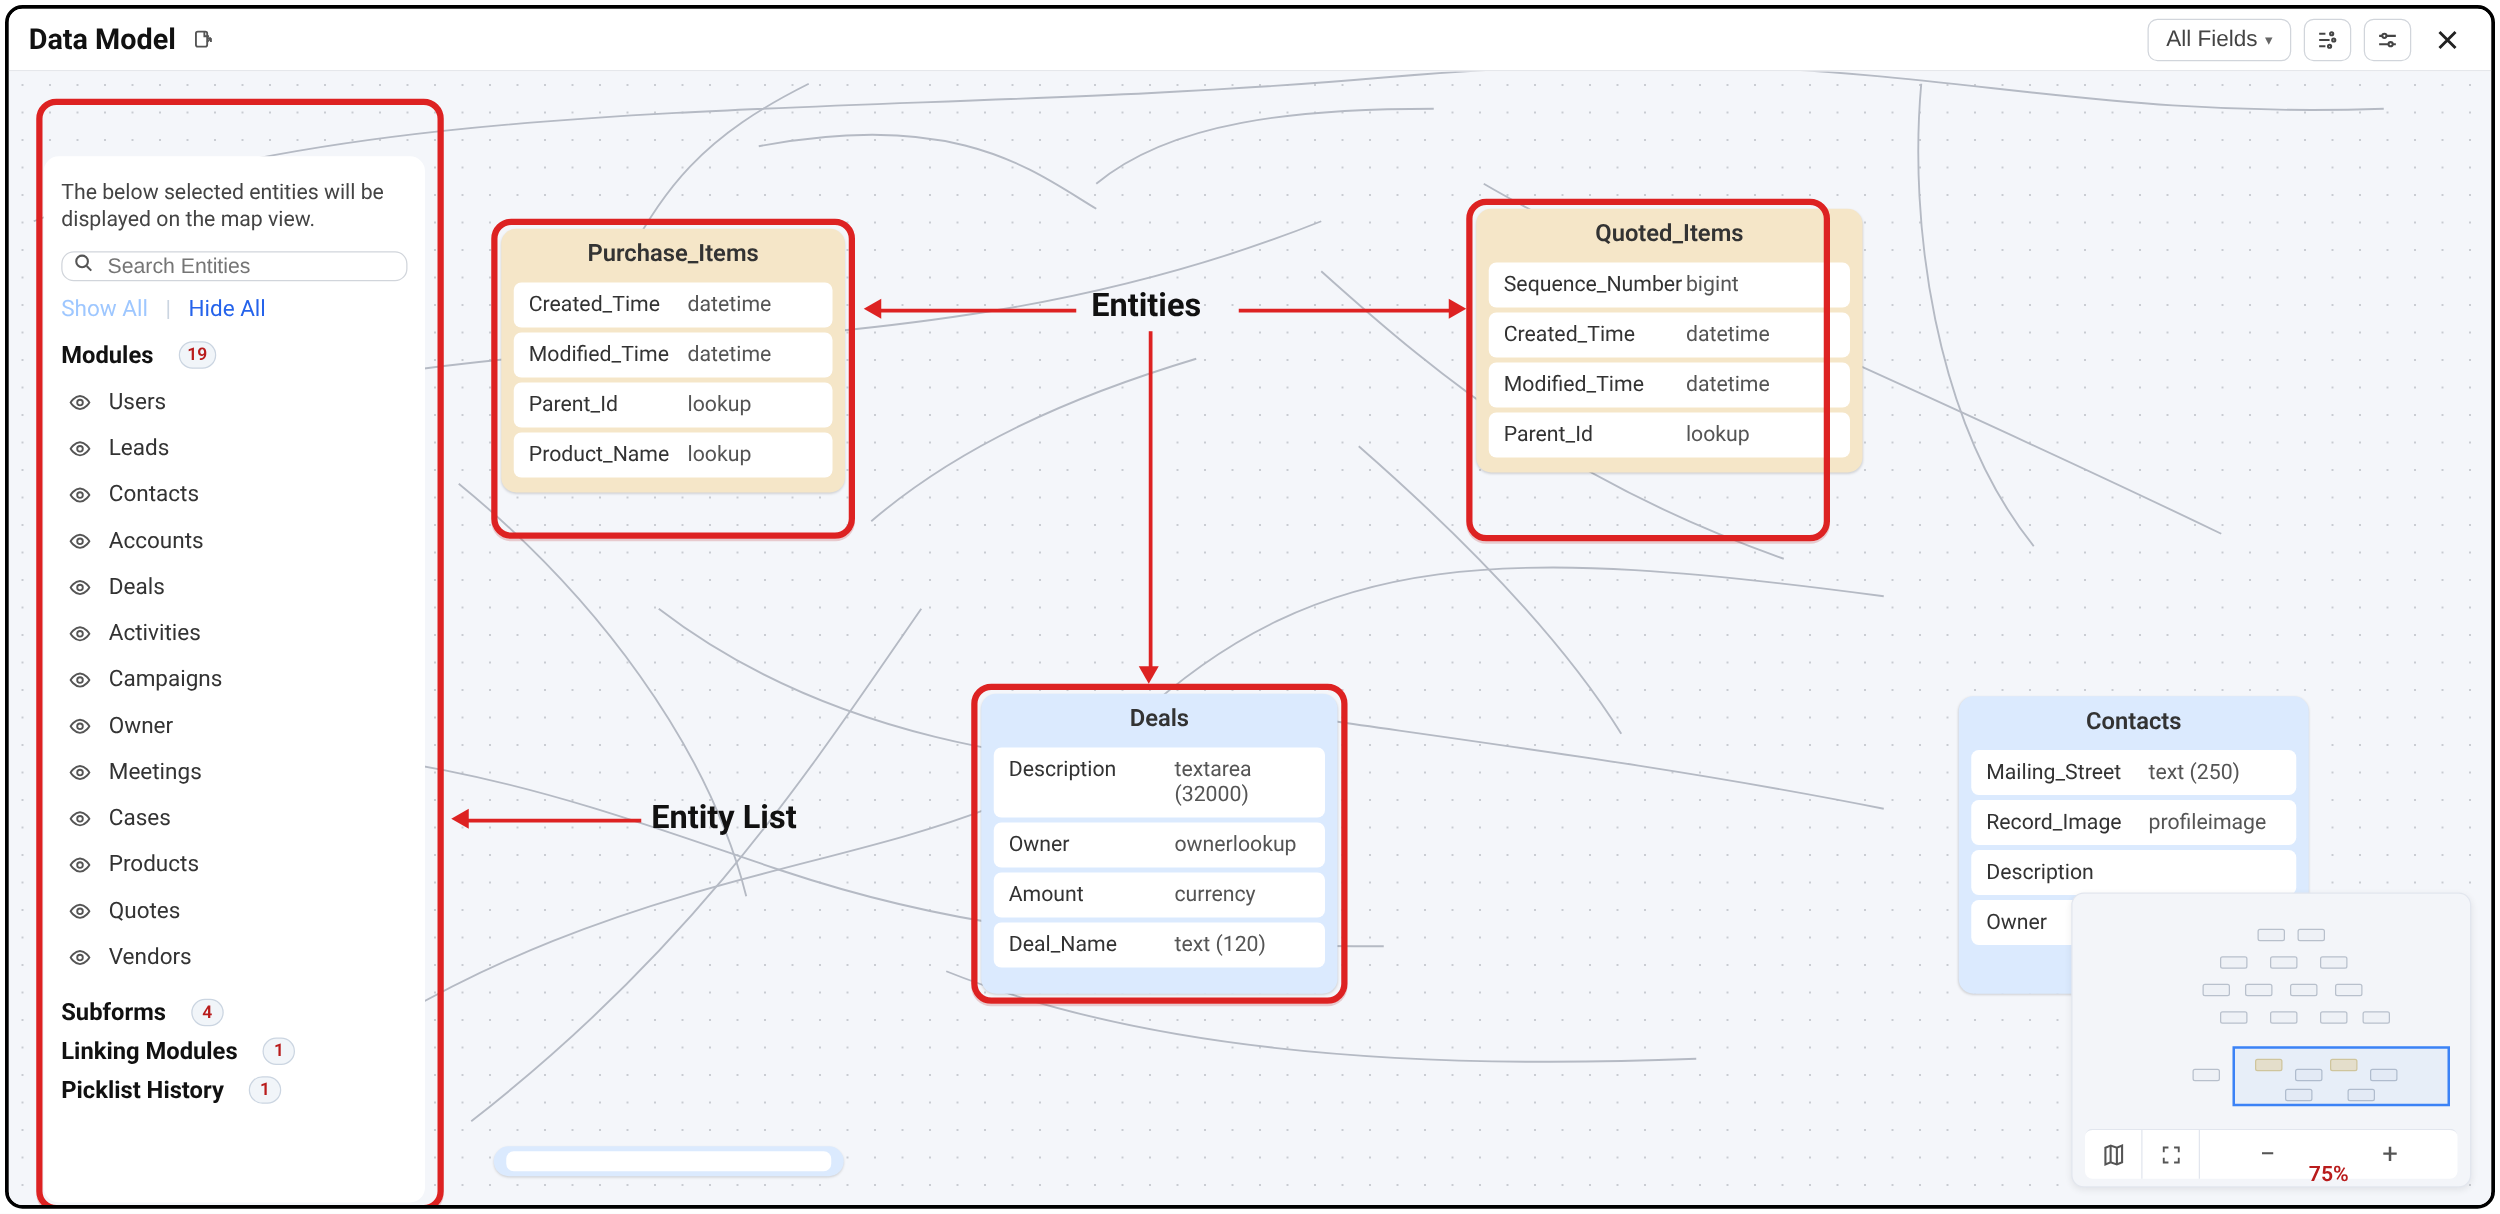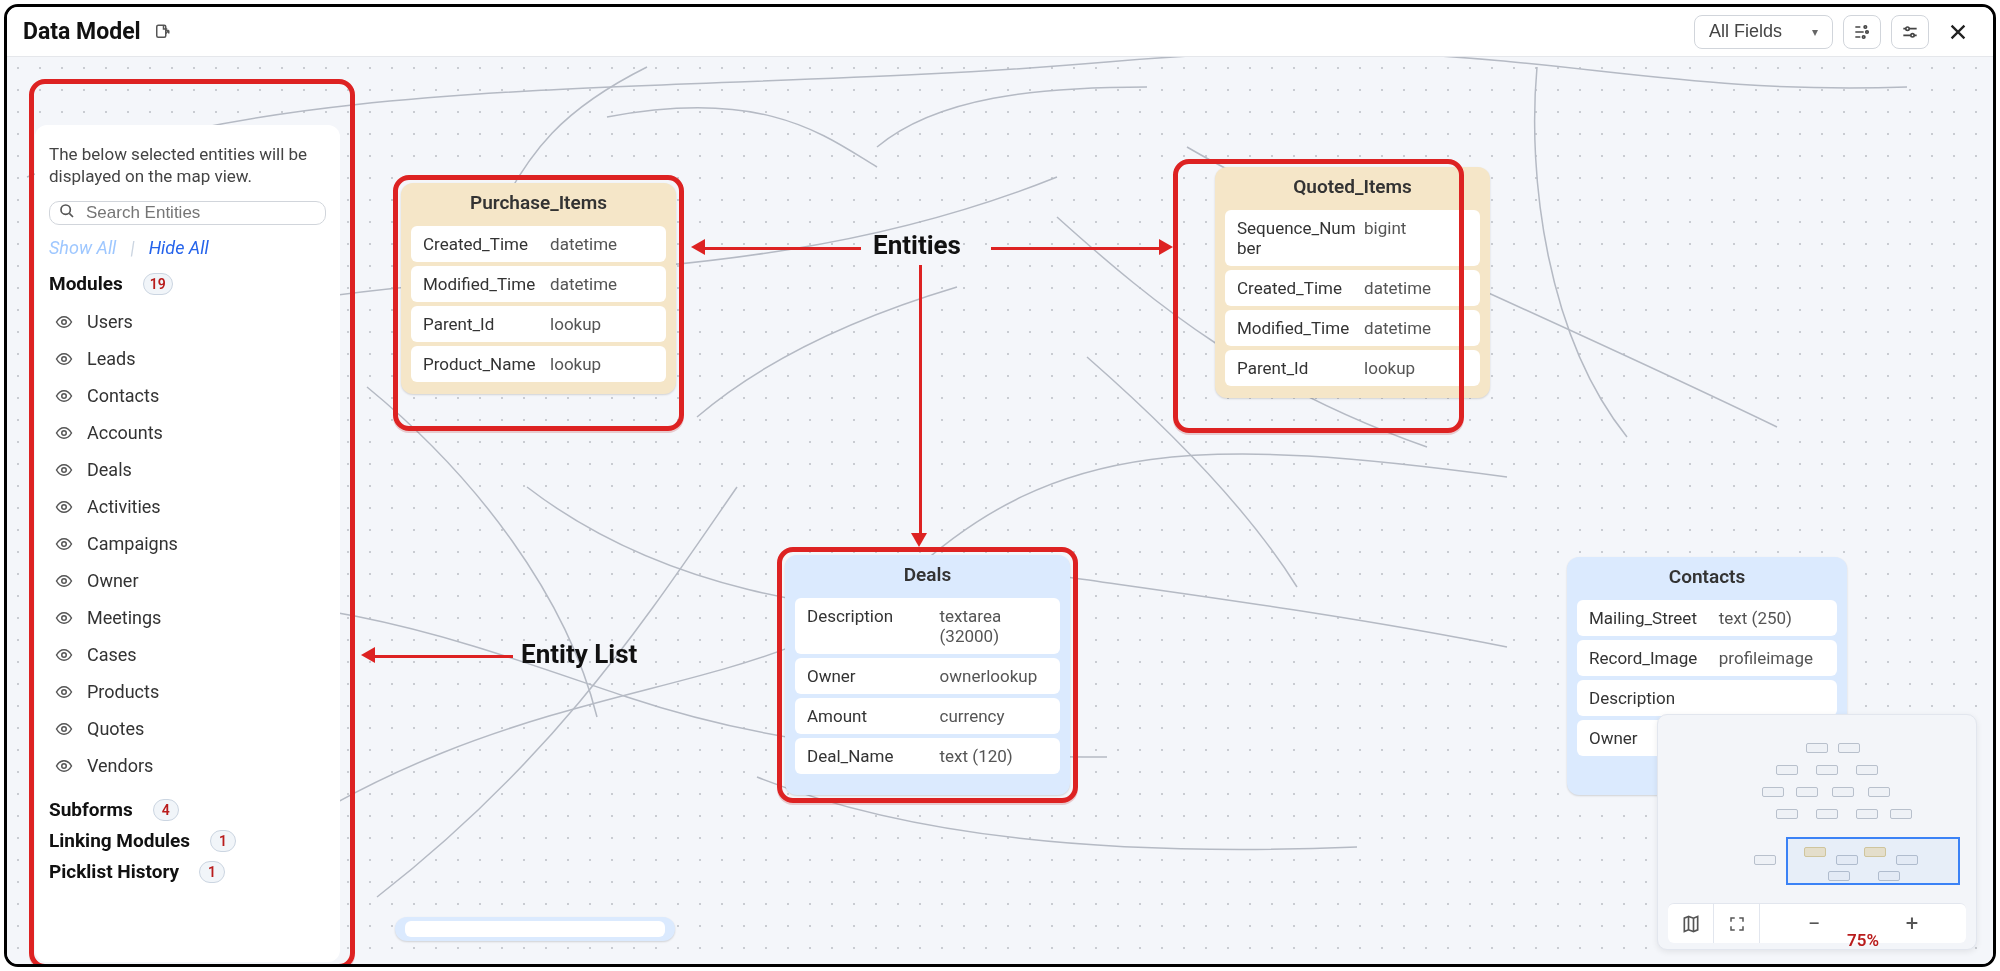"All Fields" .top-btn.all-fields { gap: 24px -> none }
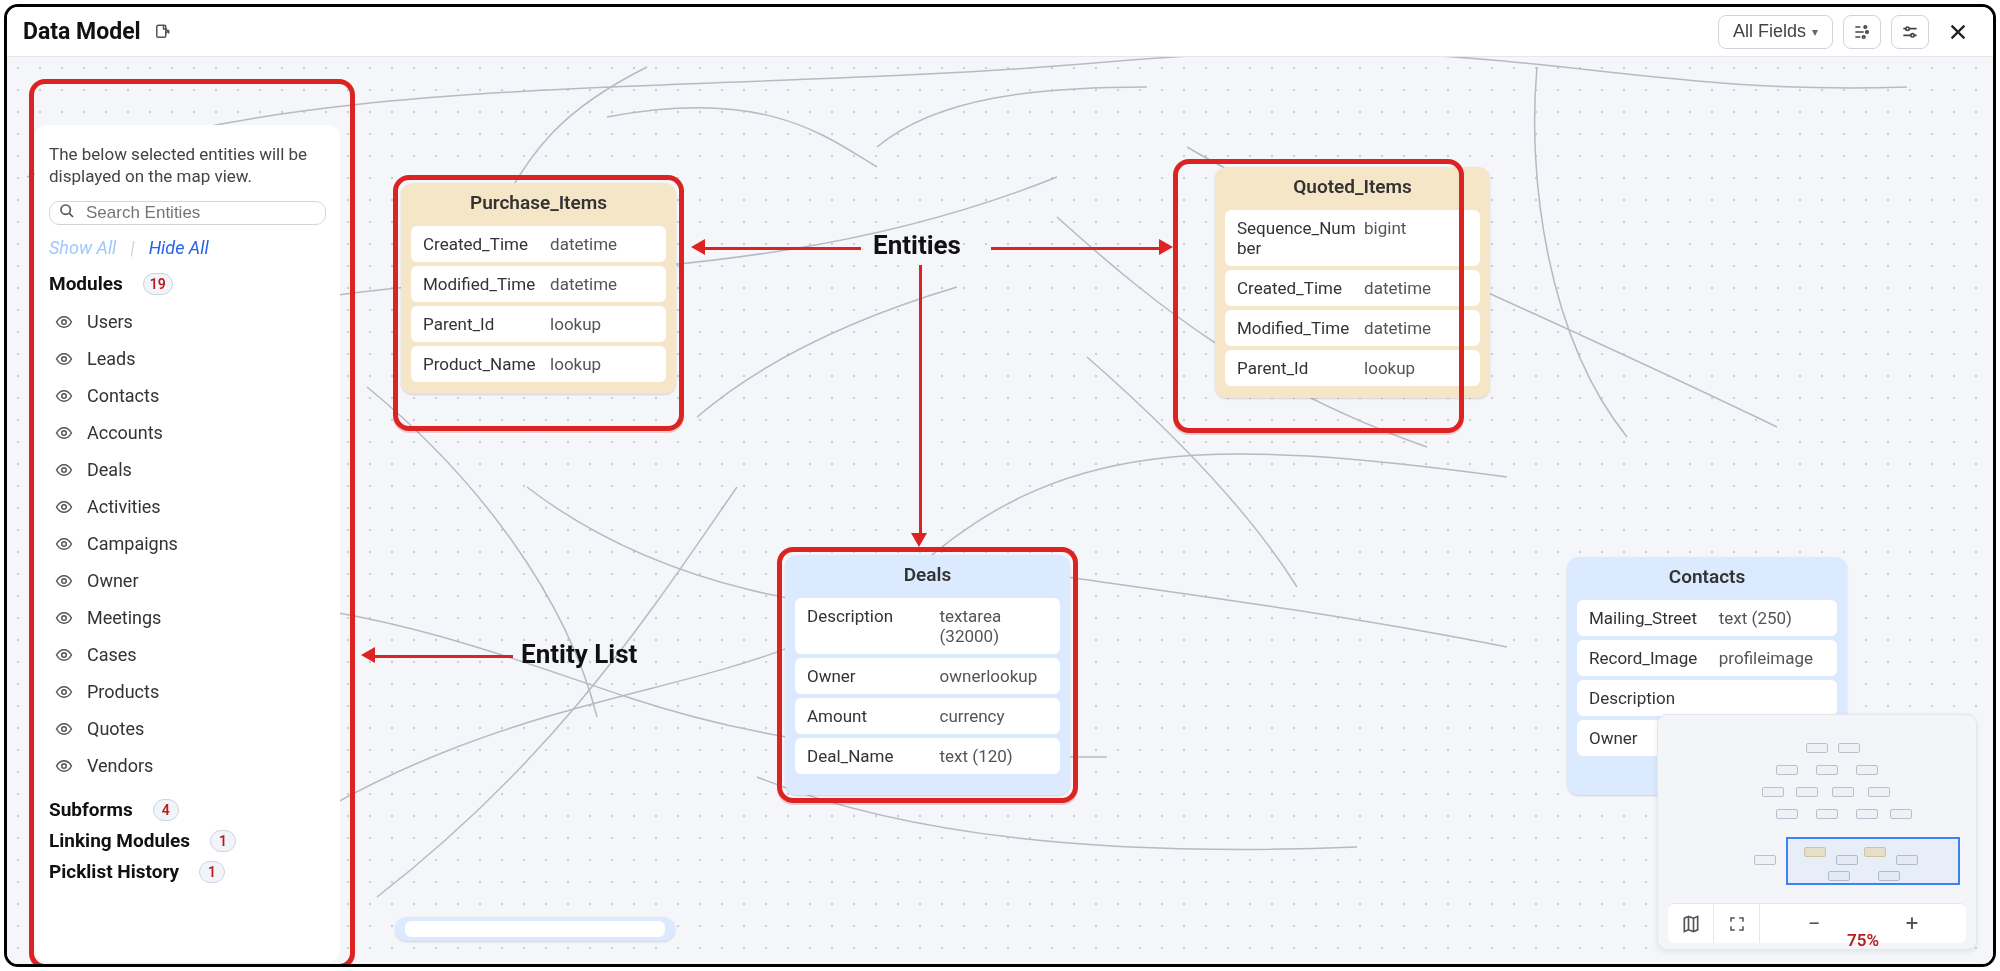"Quoted_Items" div.entity { left: 1208px -> 1174px; width: 275px -> 309px }
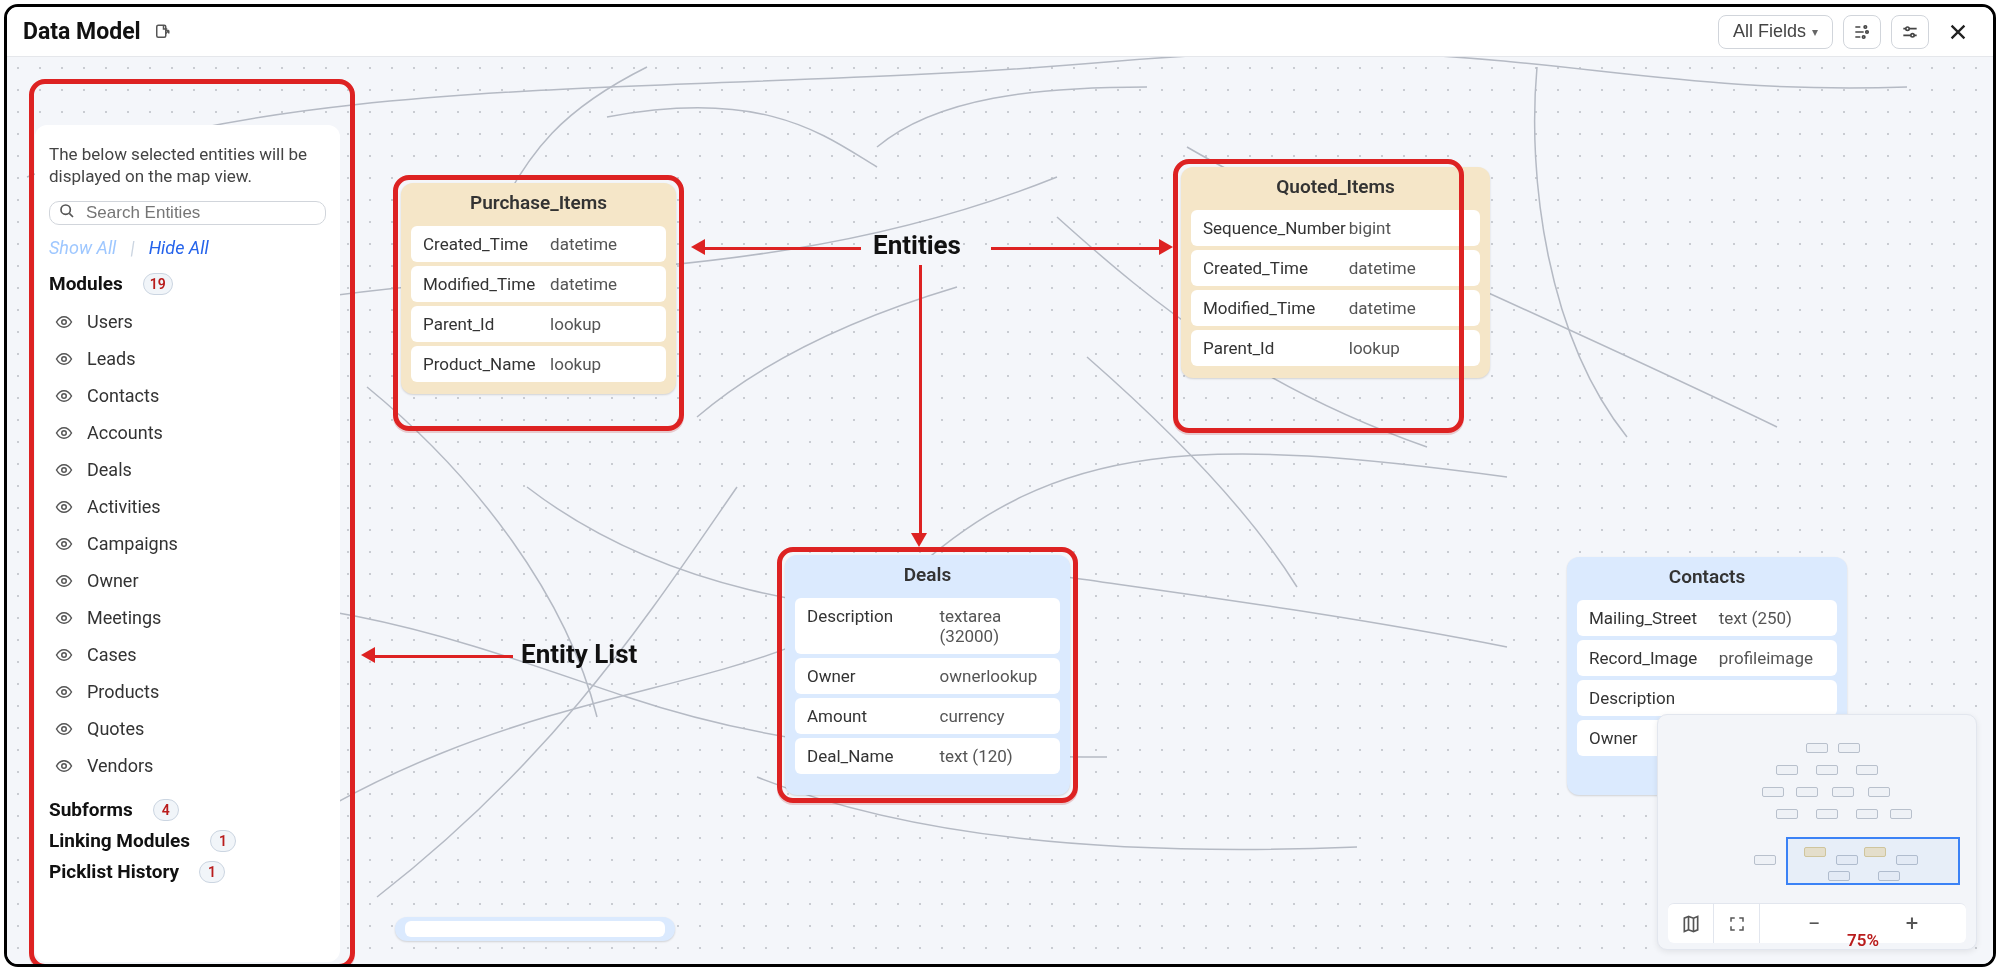"Show All" .show-hide { font-style: italic -> none }
